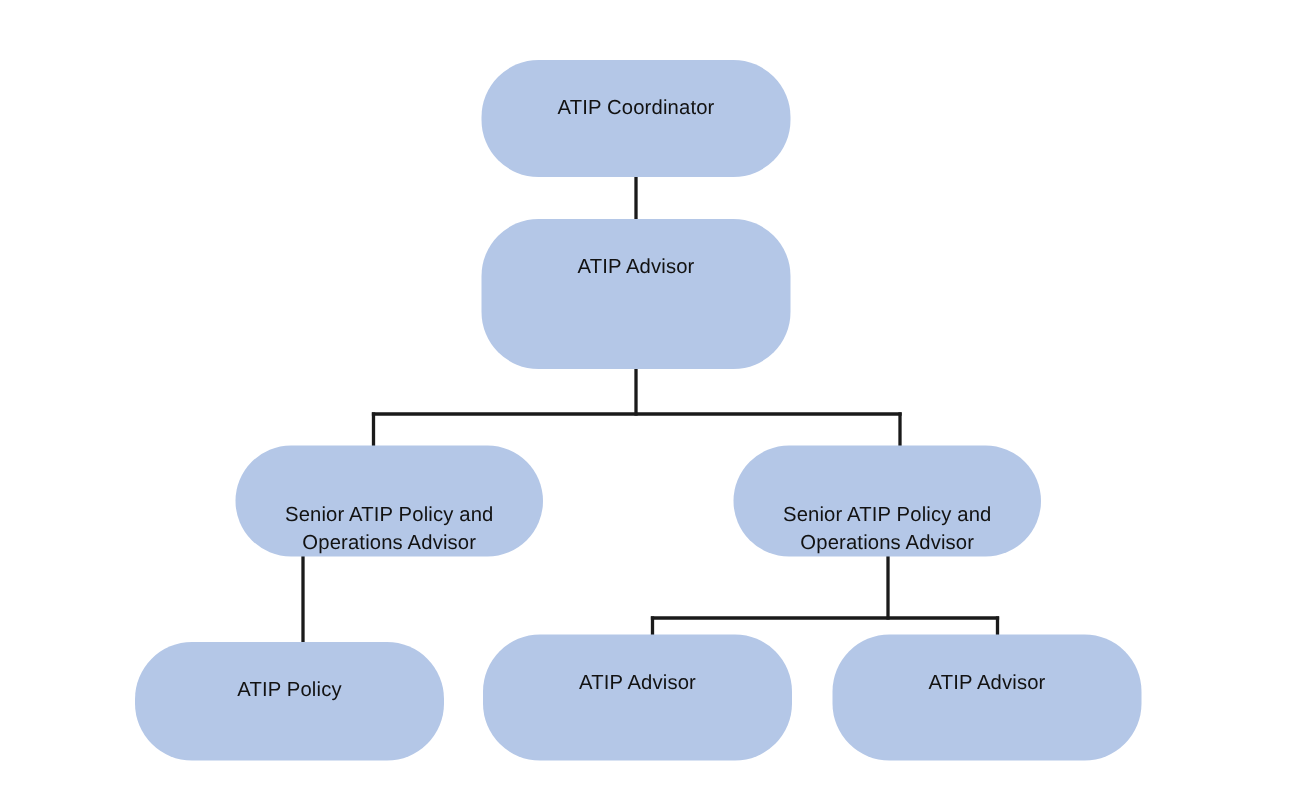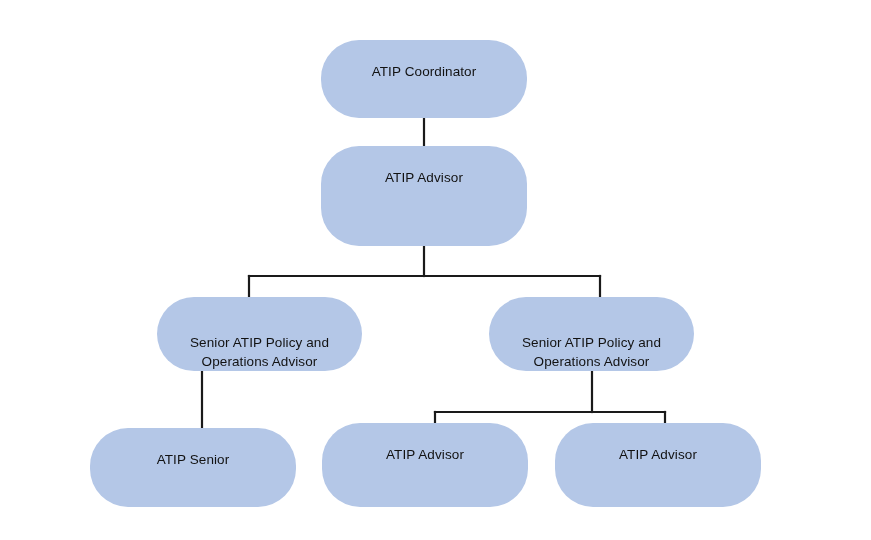"ATIP Senior" span.node-label { text: Senior -> Policy }
